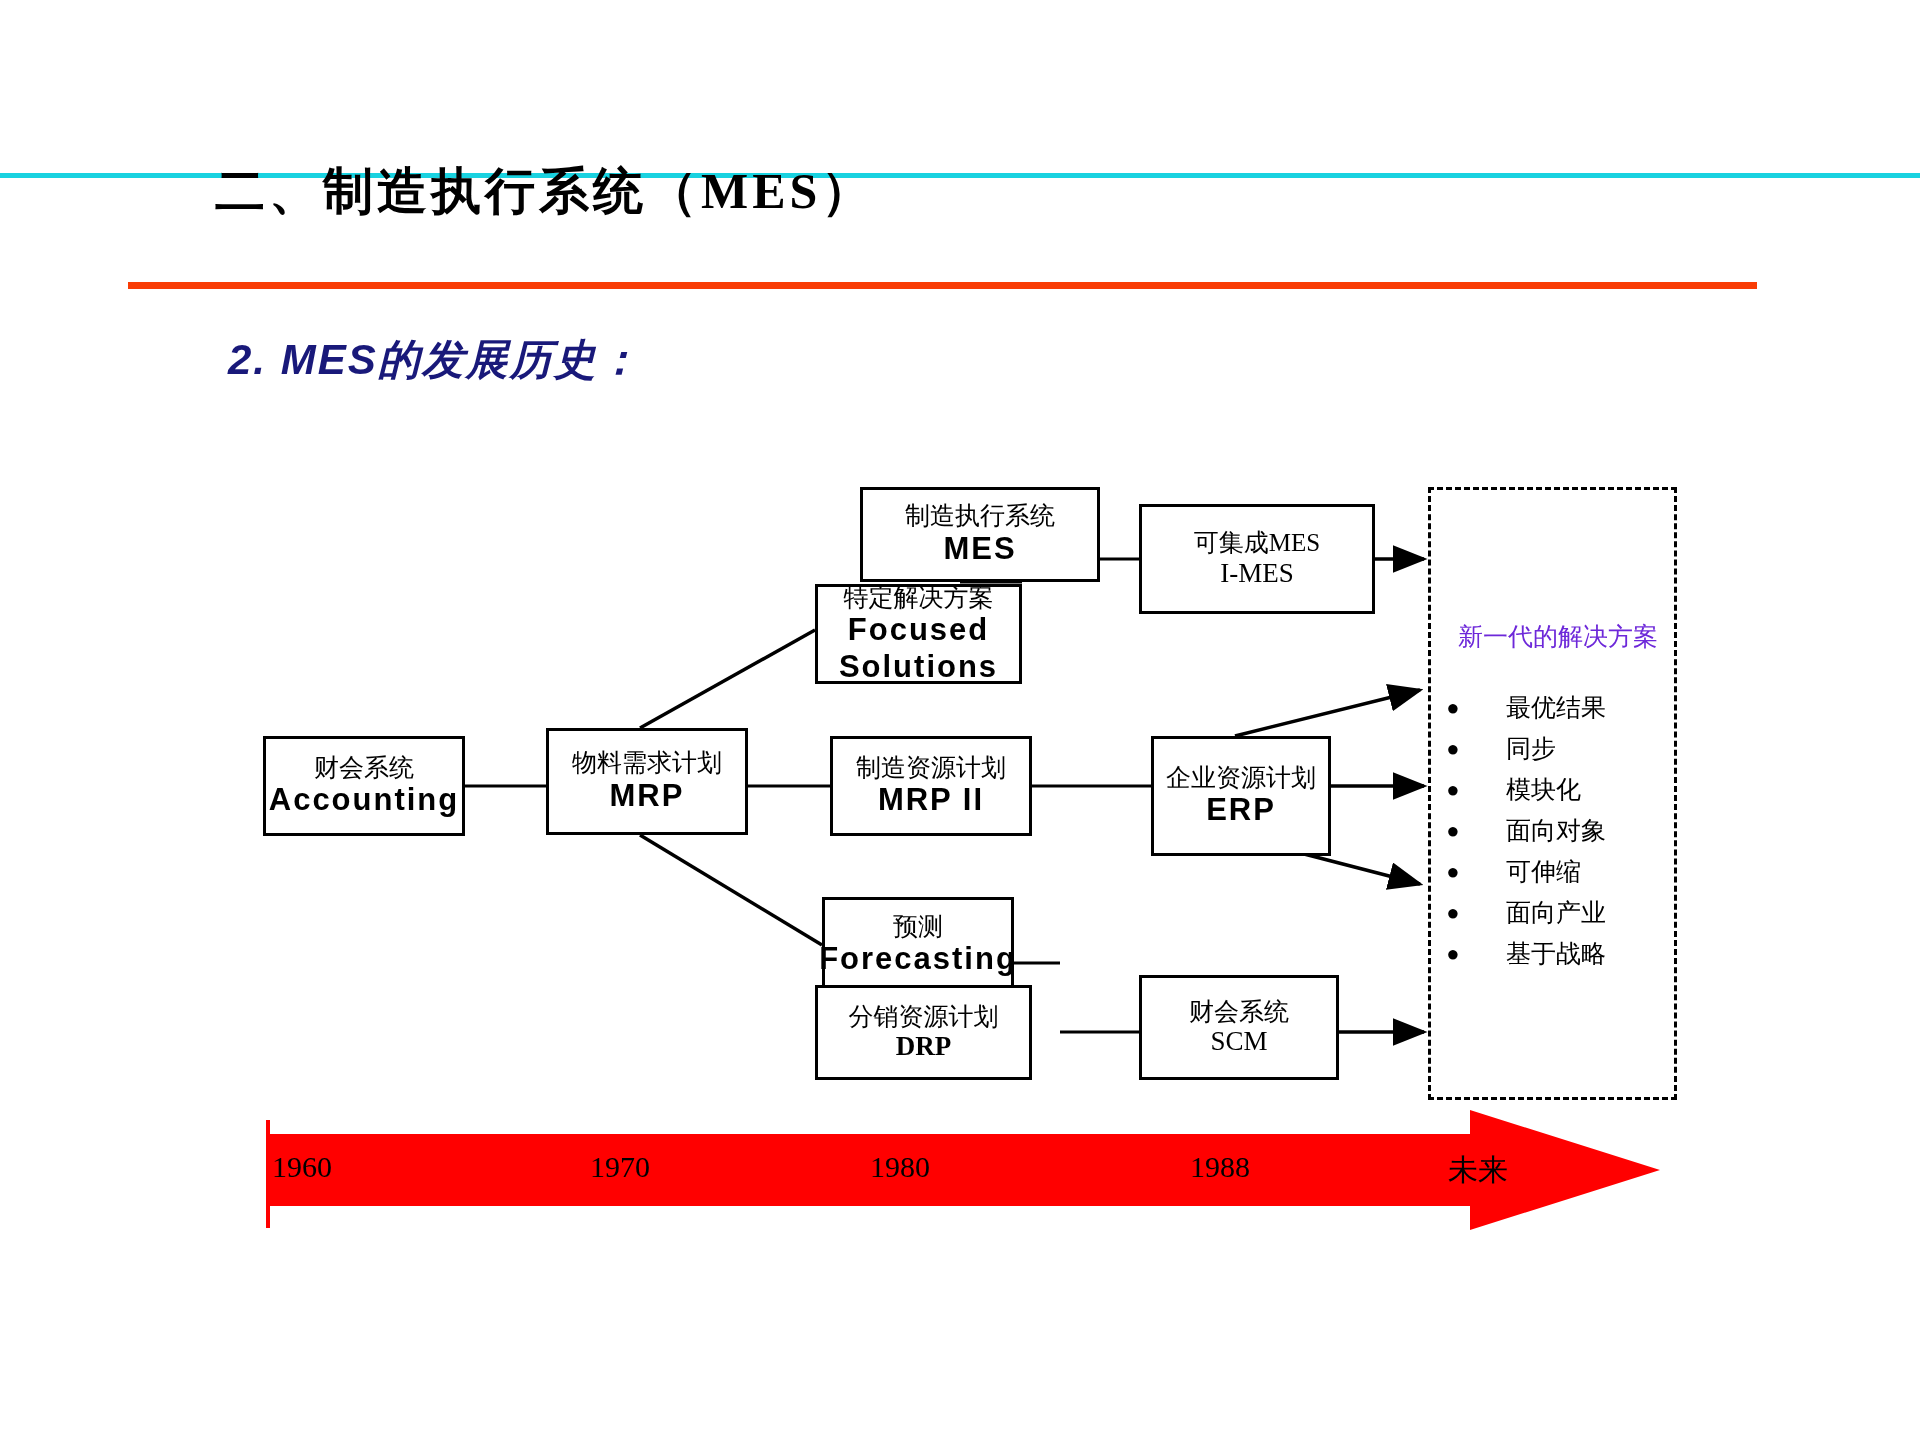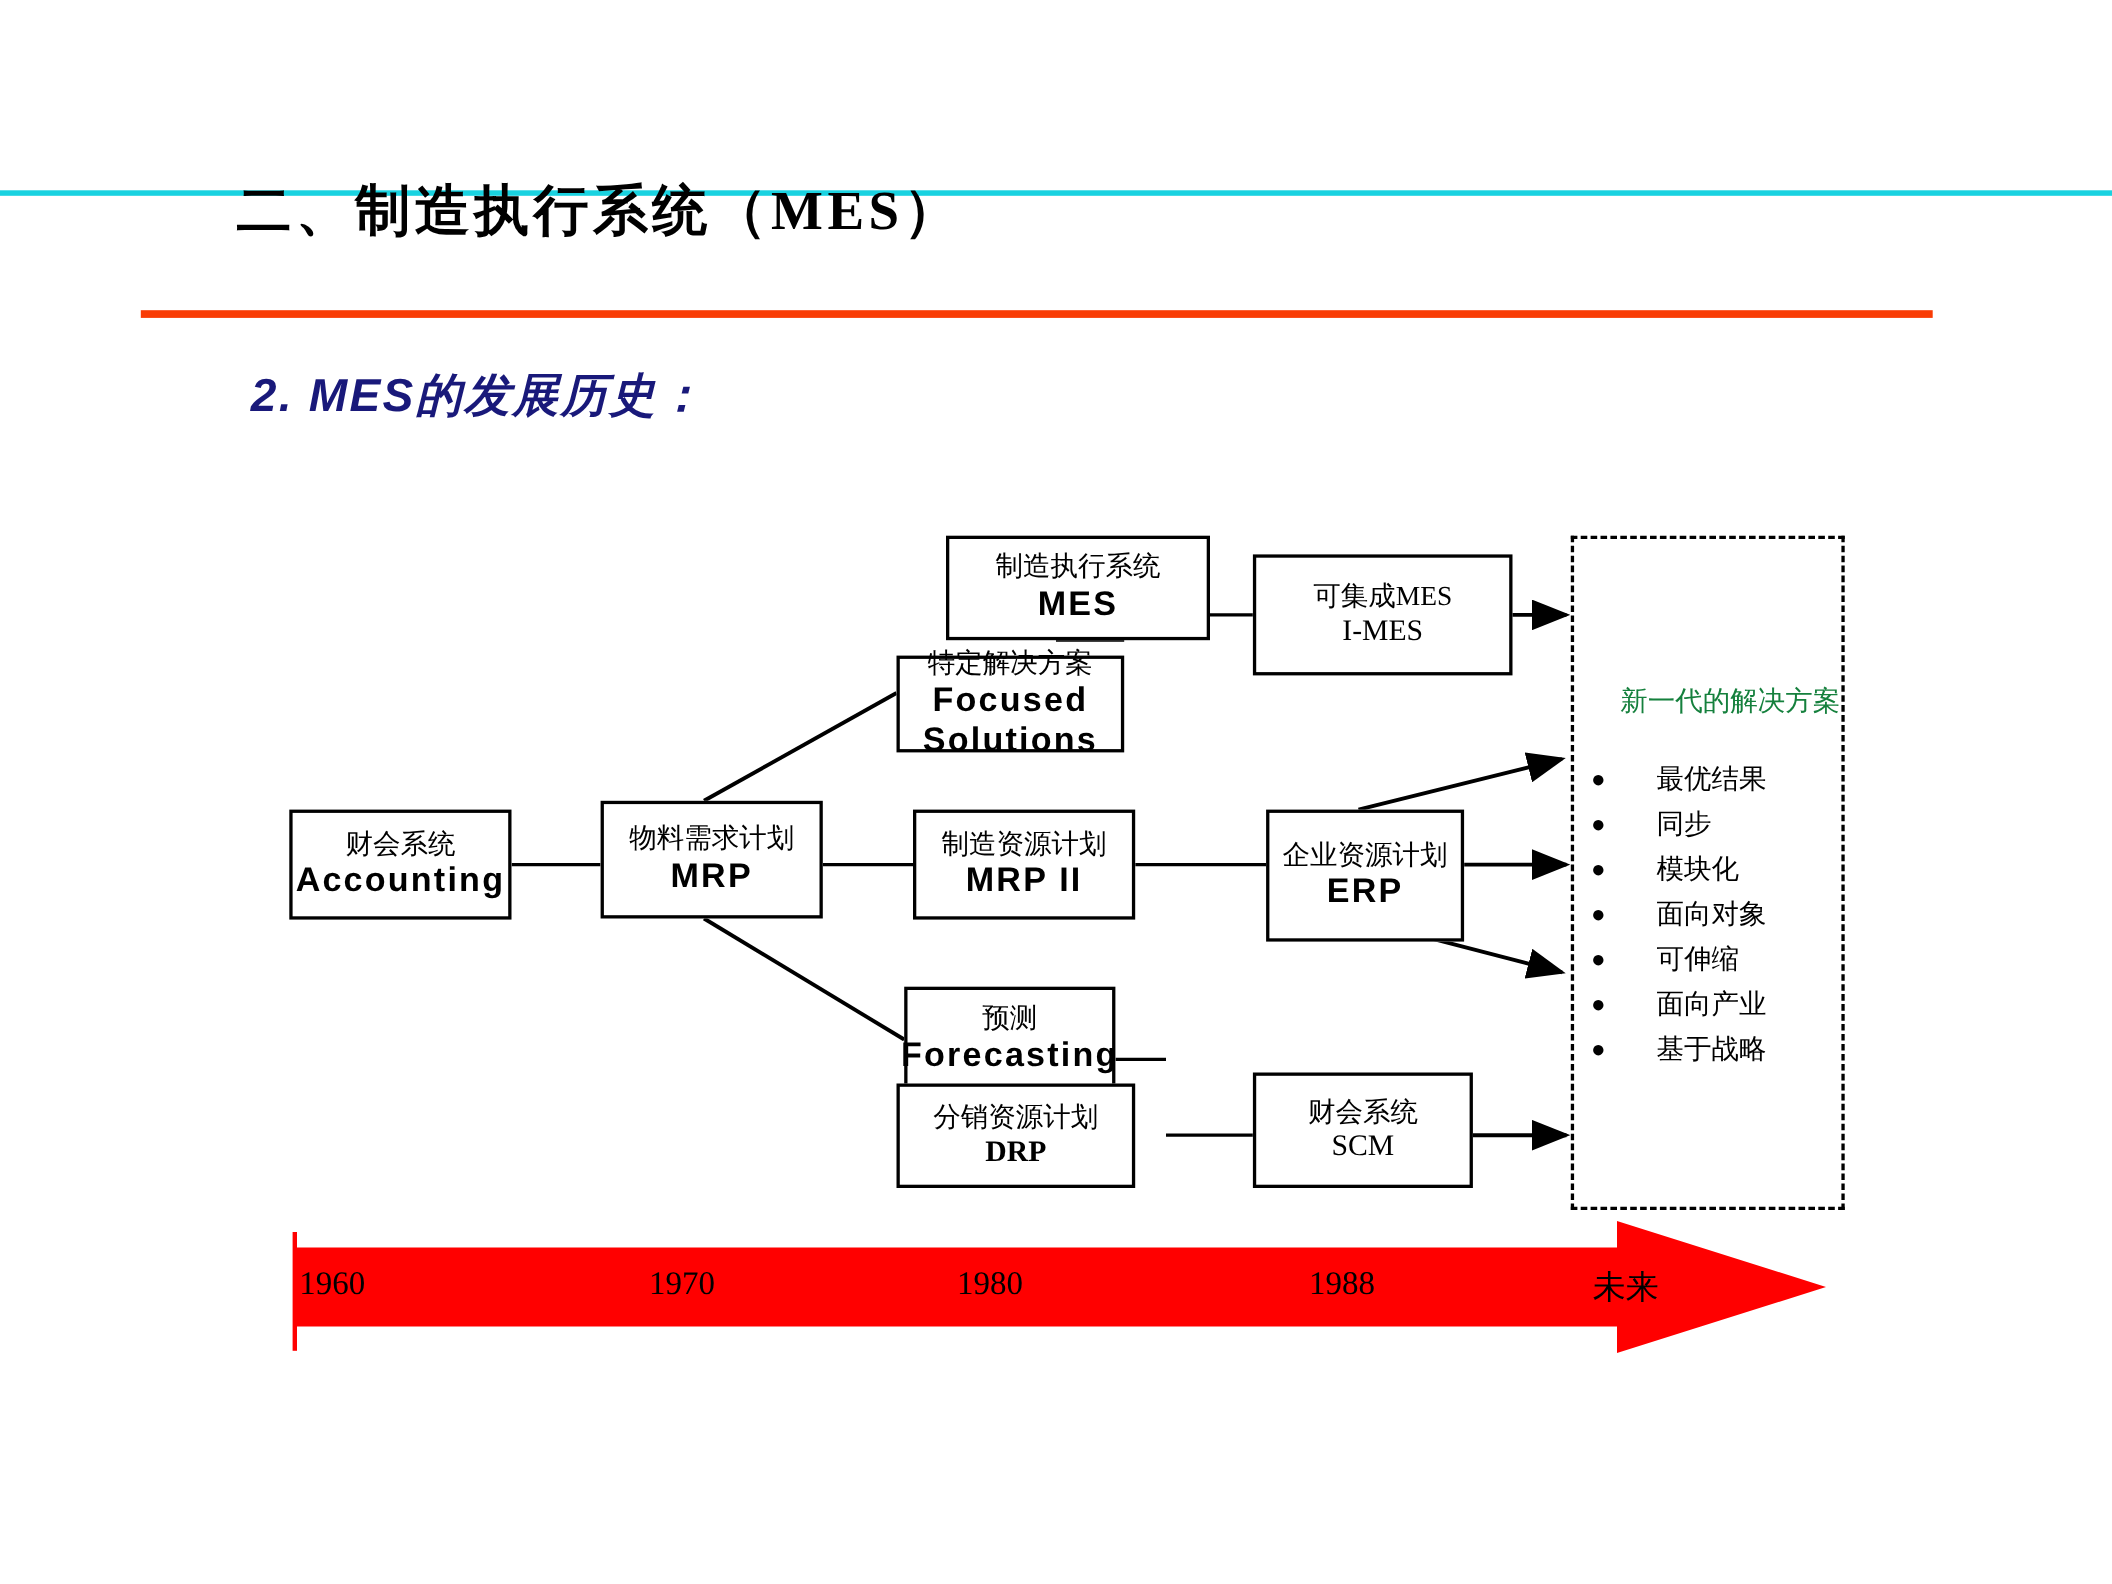"特定解决方案" #node-focused { height: 88px -> 100px; top: 596px -> 584px }
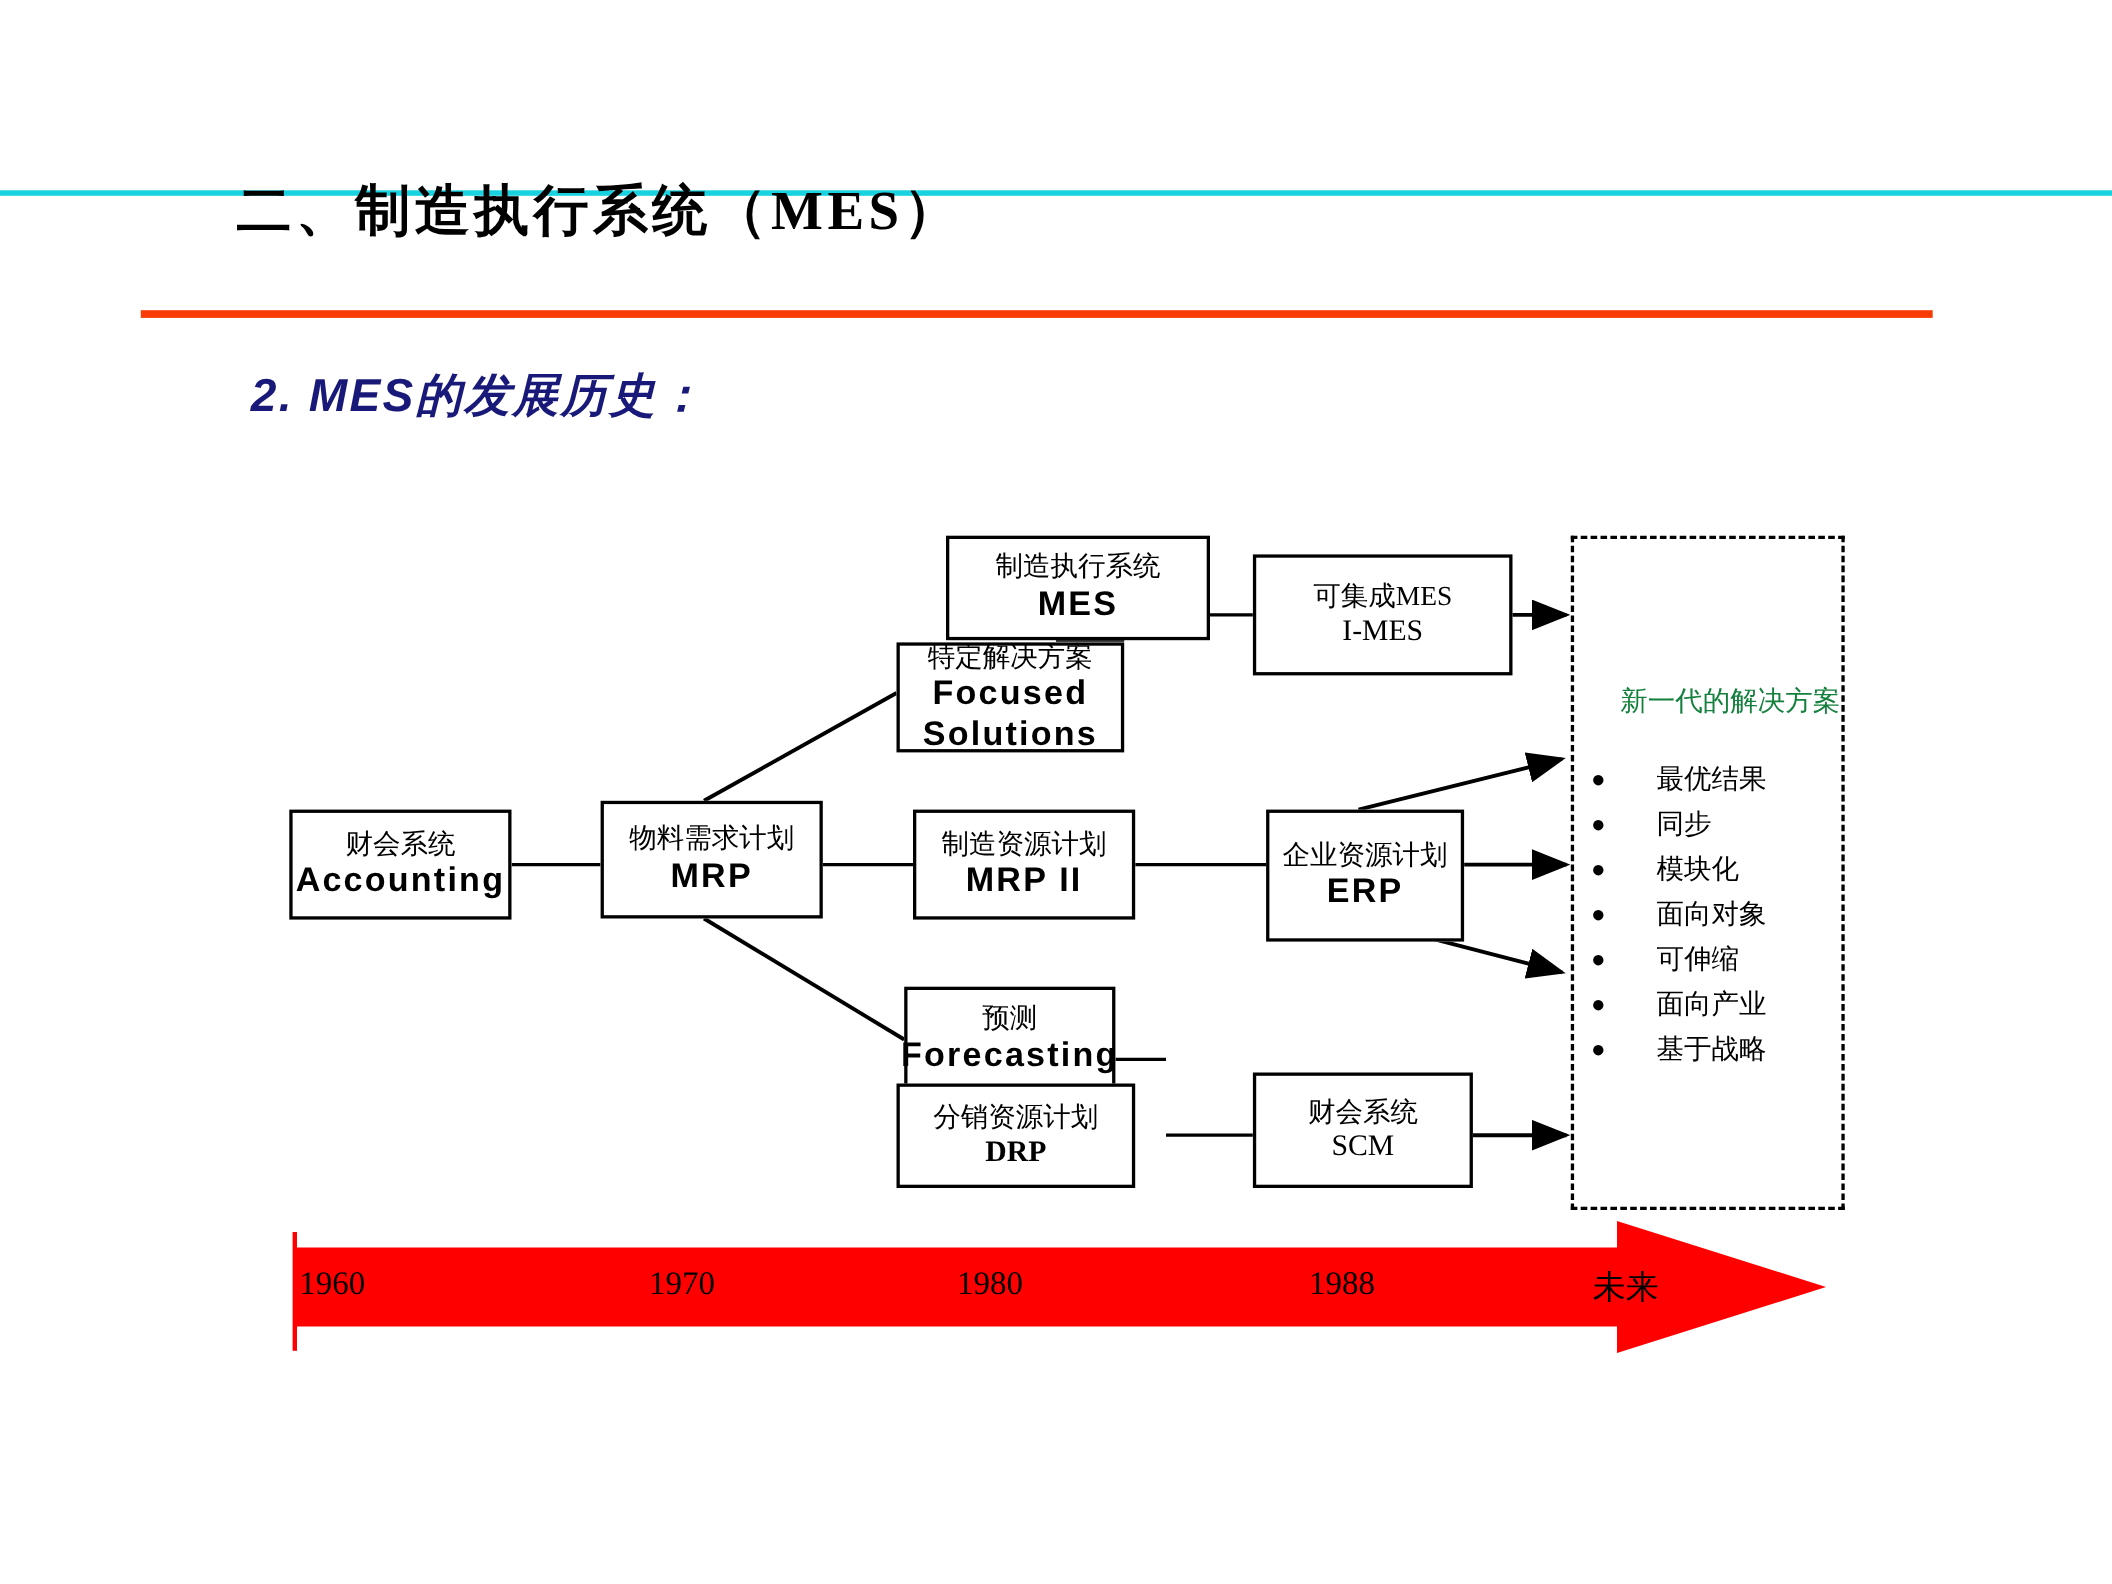"新一代的解决方案" .panel-heading { color: #15803d -> #6d28d9; text-align: right -> center }
